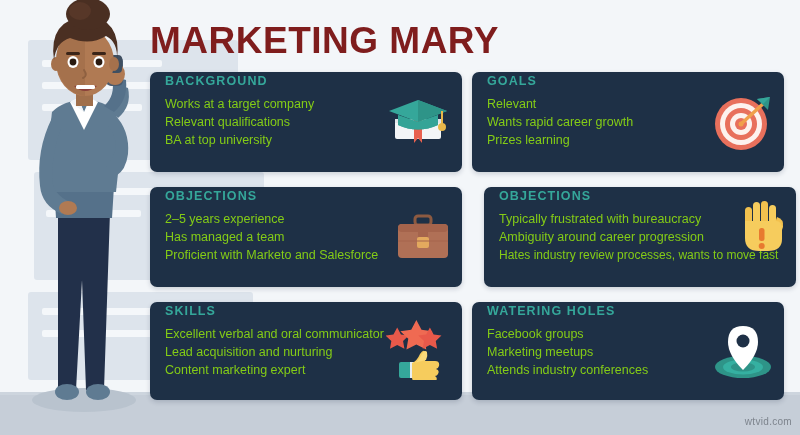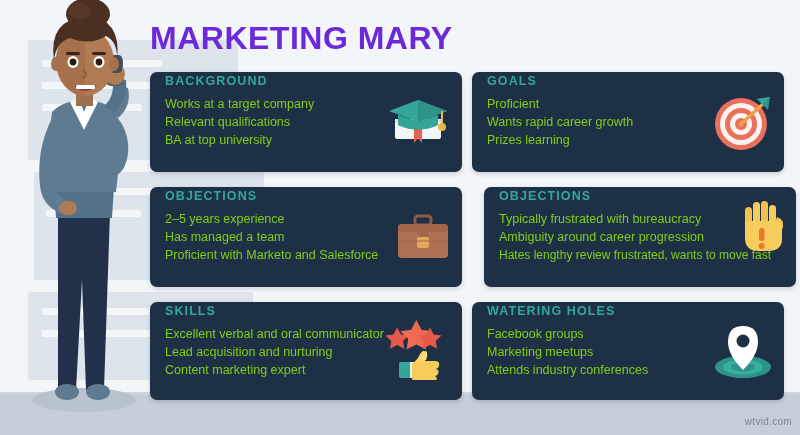"MARKETING MARY" .title { color: #6d28d9 -> #7f1d1d; font-size: 32px -> 37px }
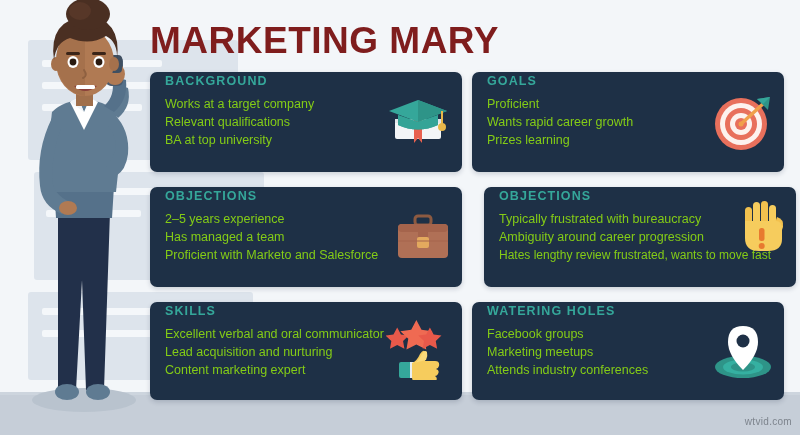"Proficient" div.card-line { text: Proficient -> Relevant }
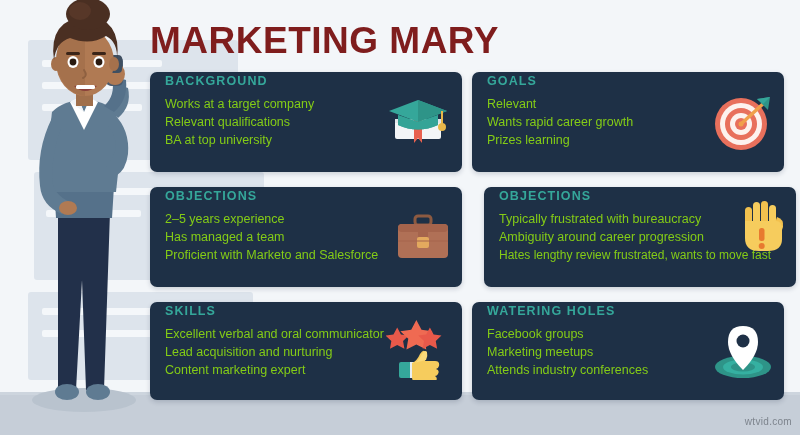"Hates lengthy review frustrated, wants" div.card-line { text: lengthy review frustrated -> industry review processes }
